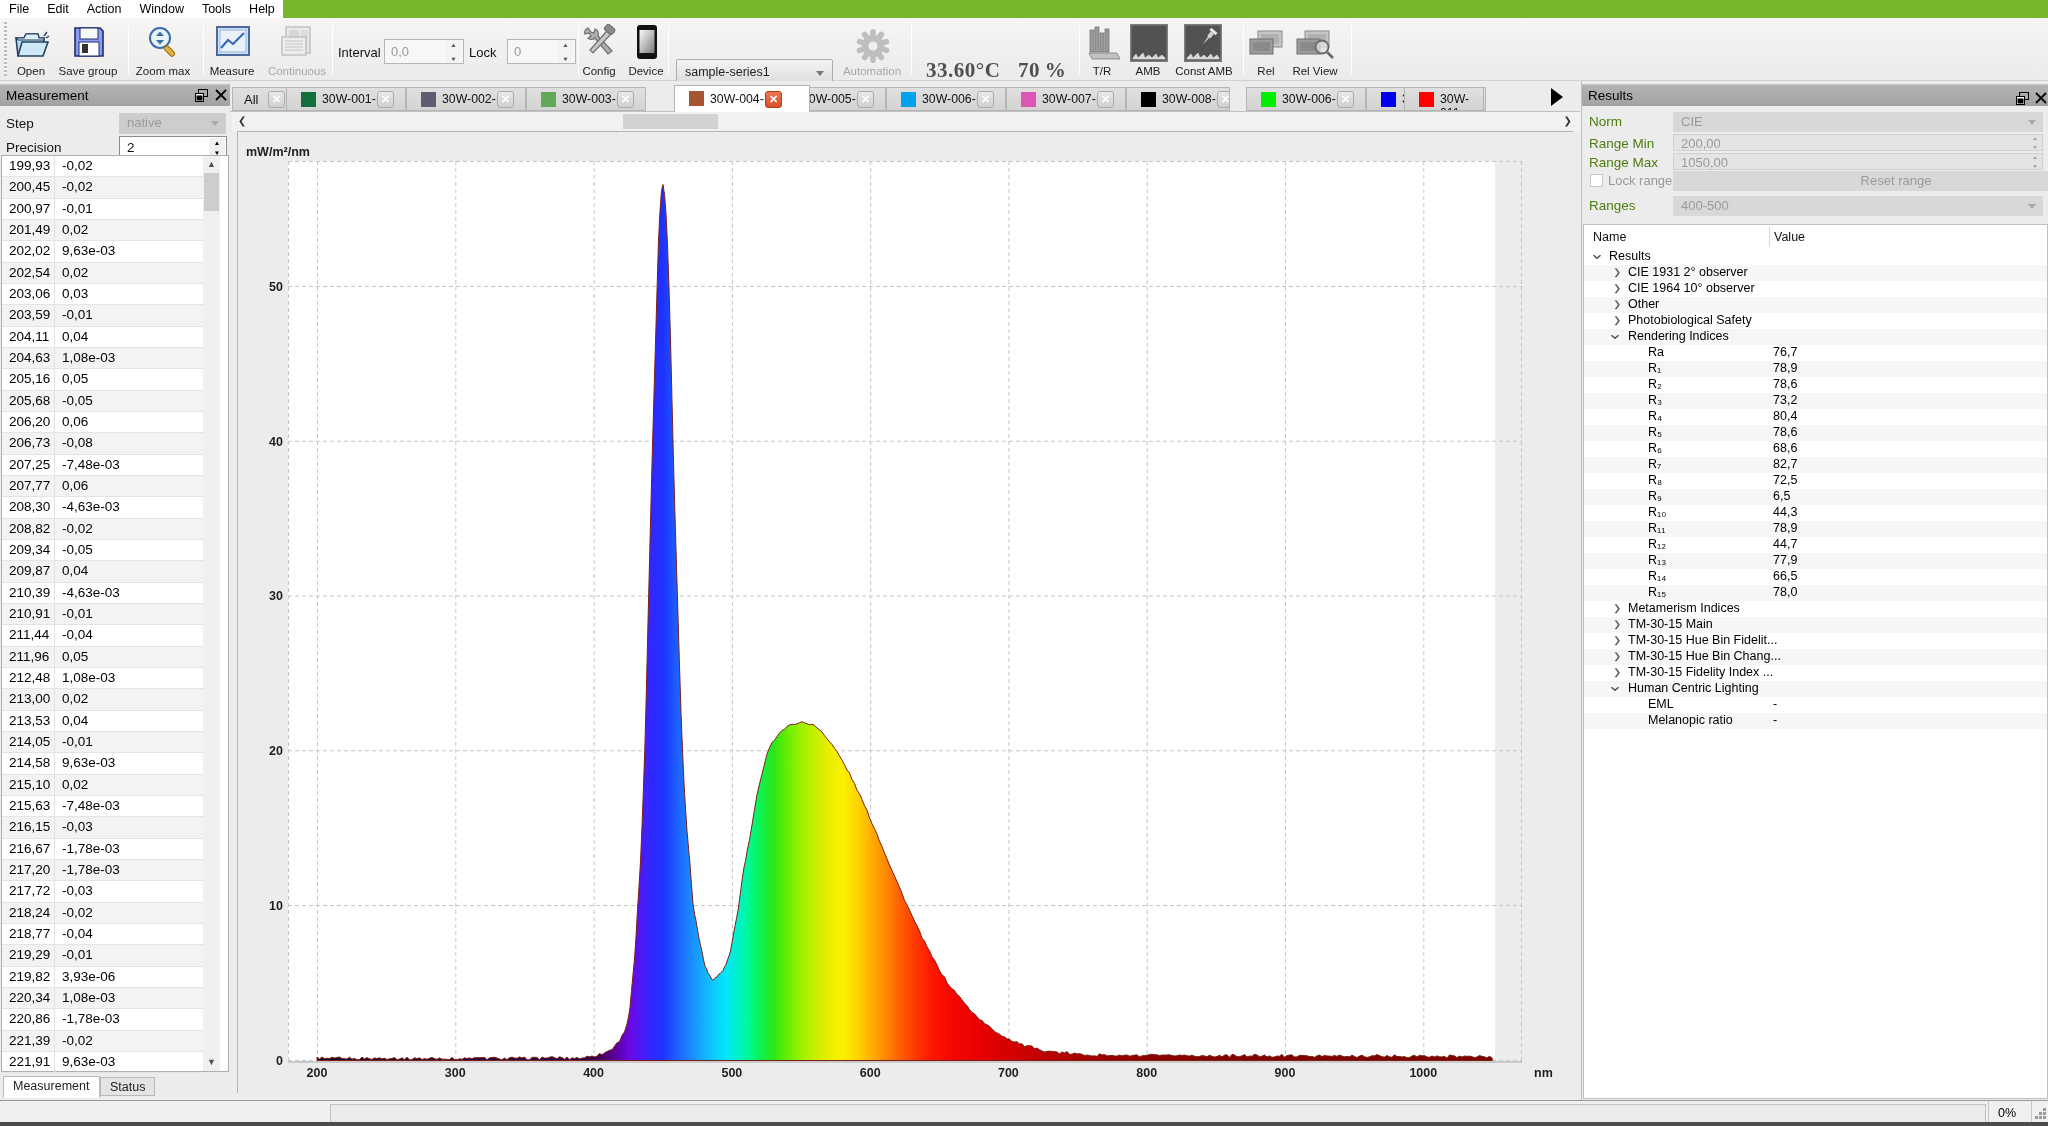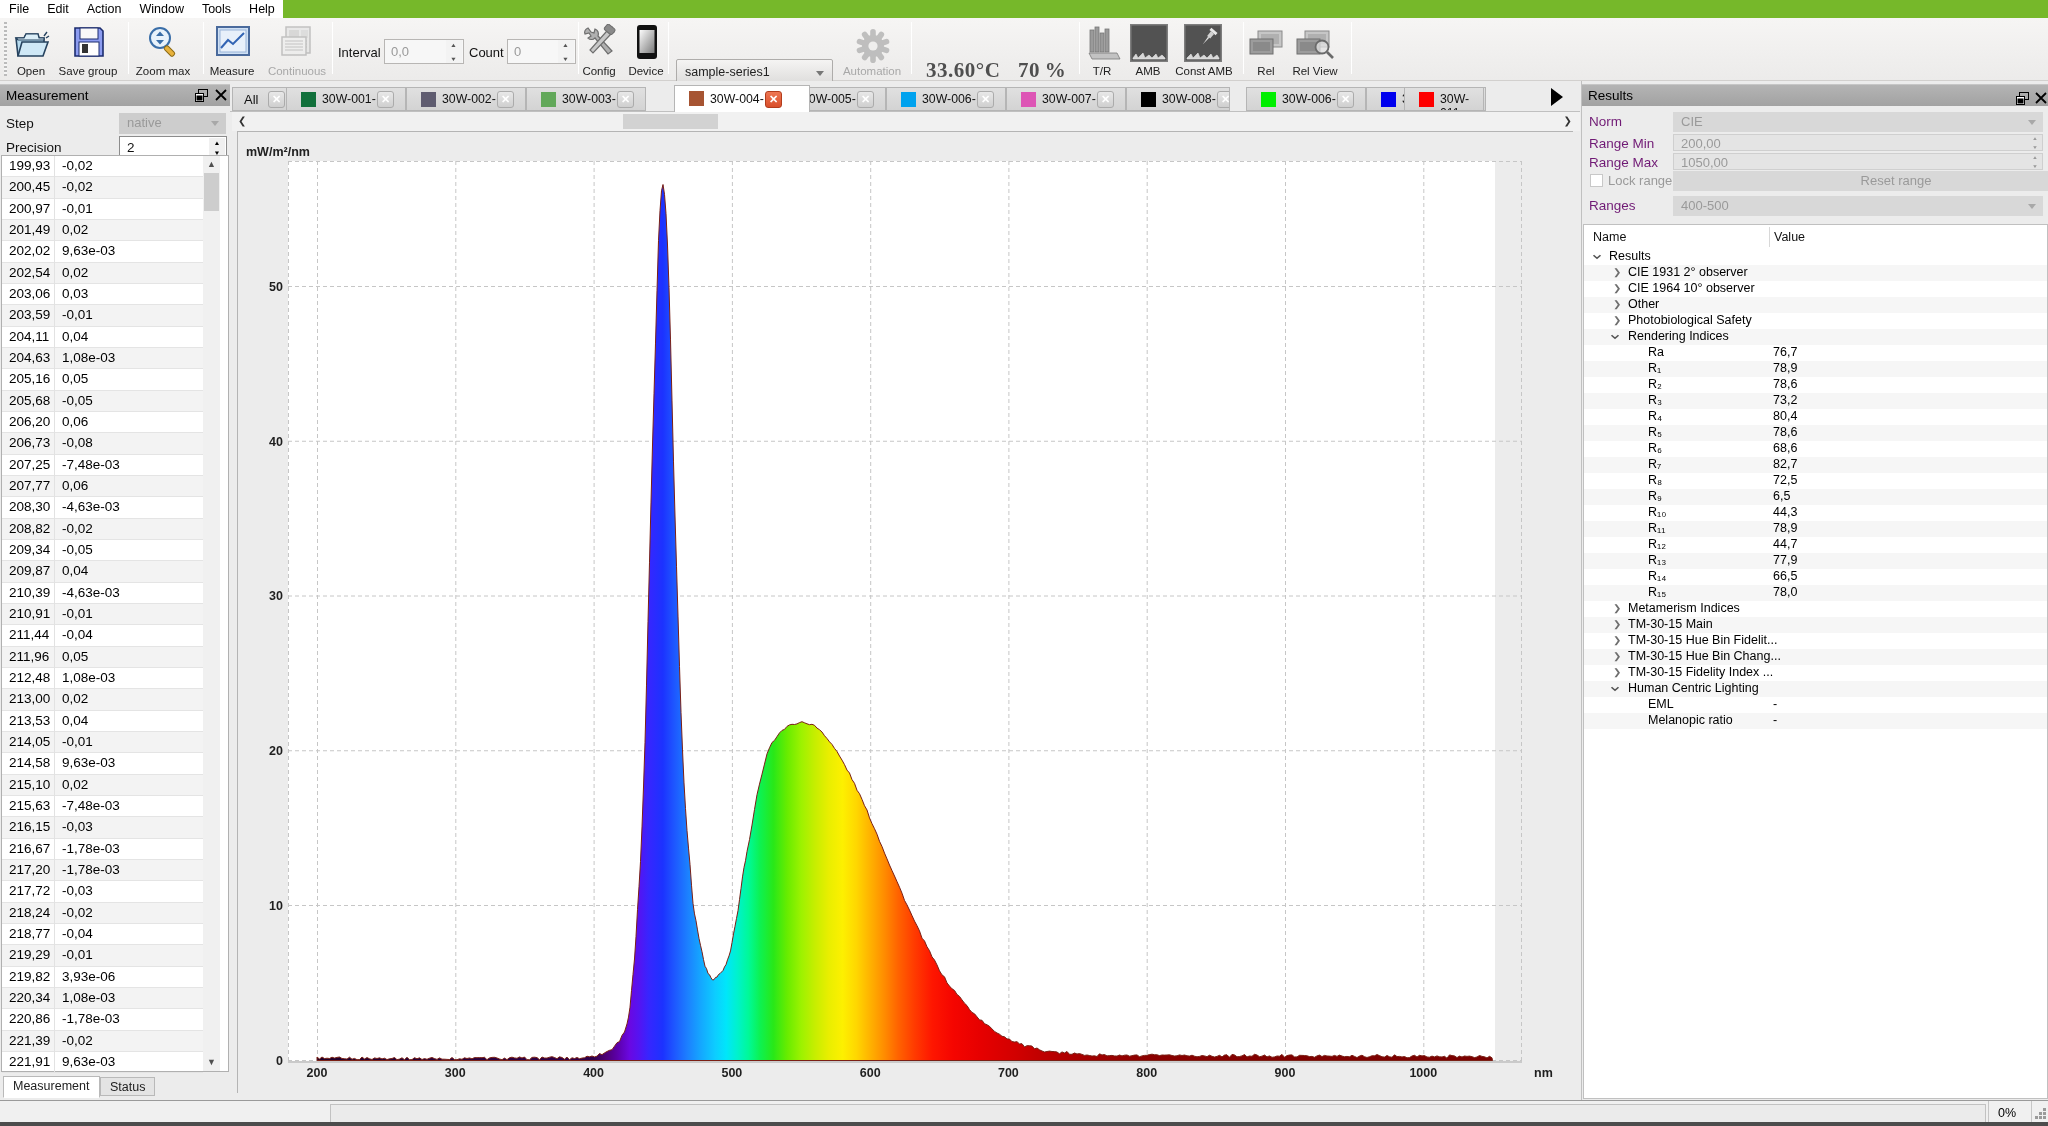"Count" div.flabel { text: Count -> Lock }
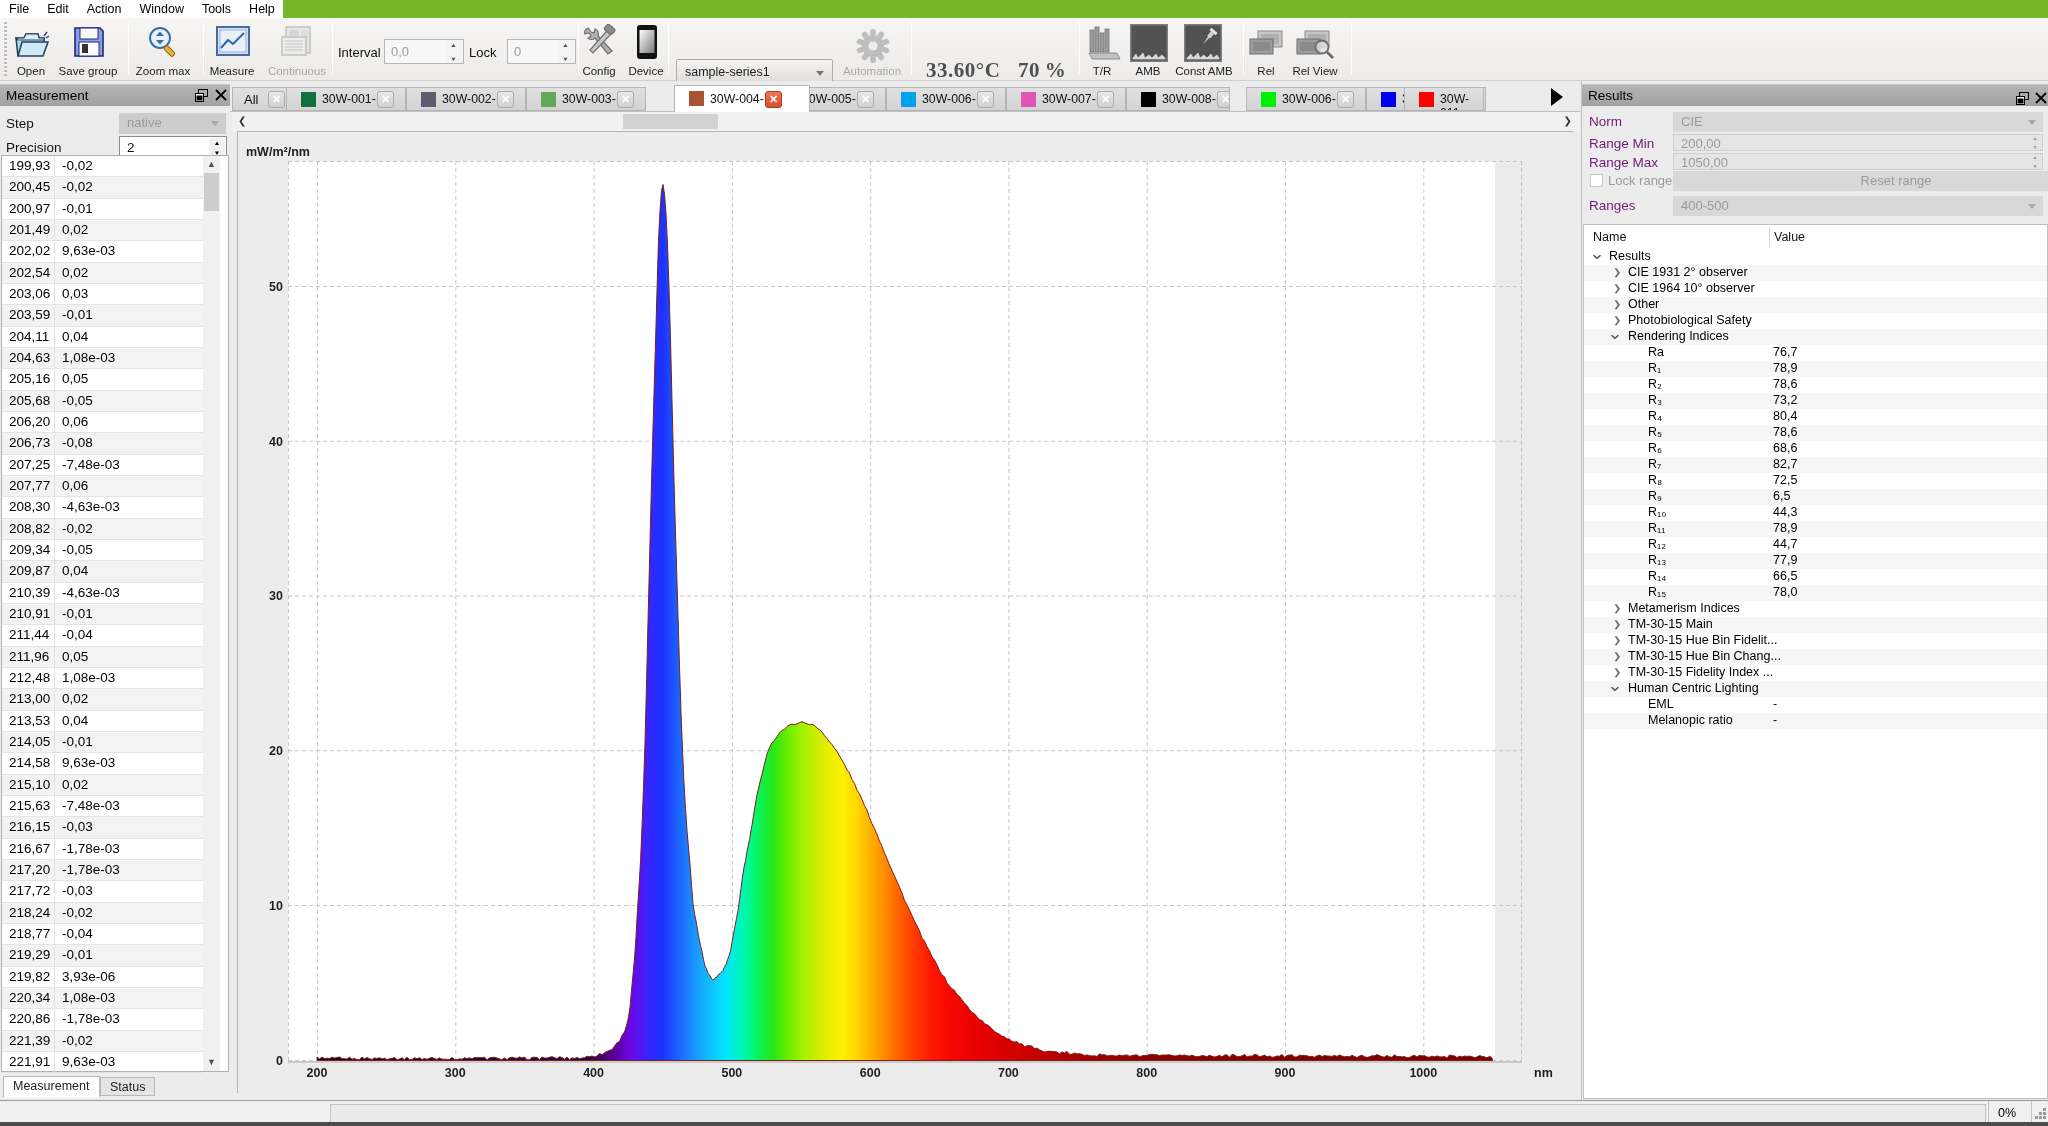"Norm" .rlabel { color: #701a75 -> #4d7c0f }
